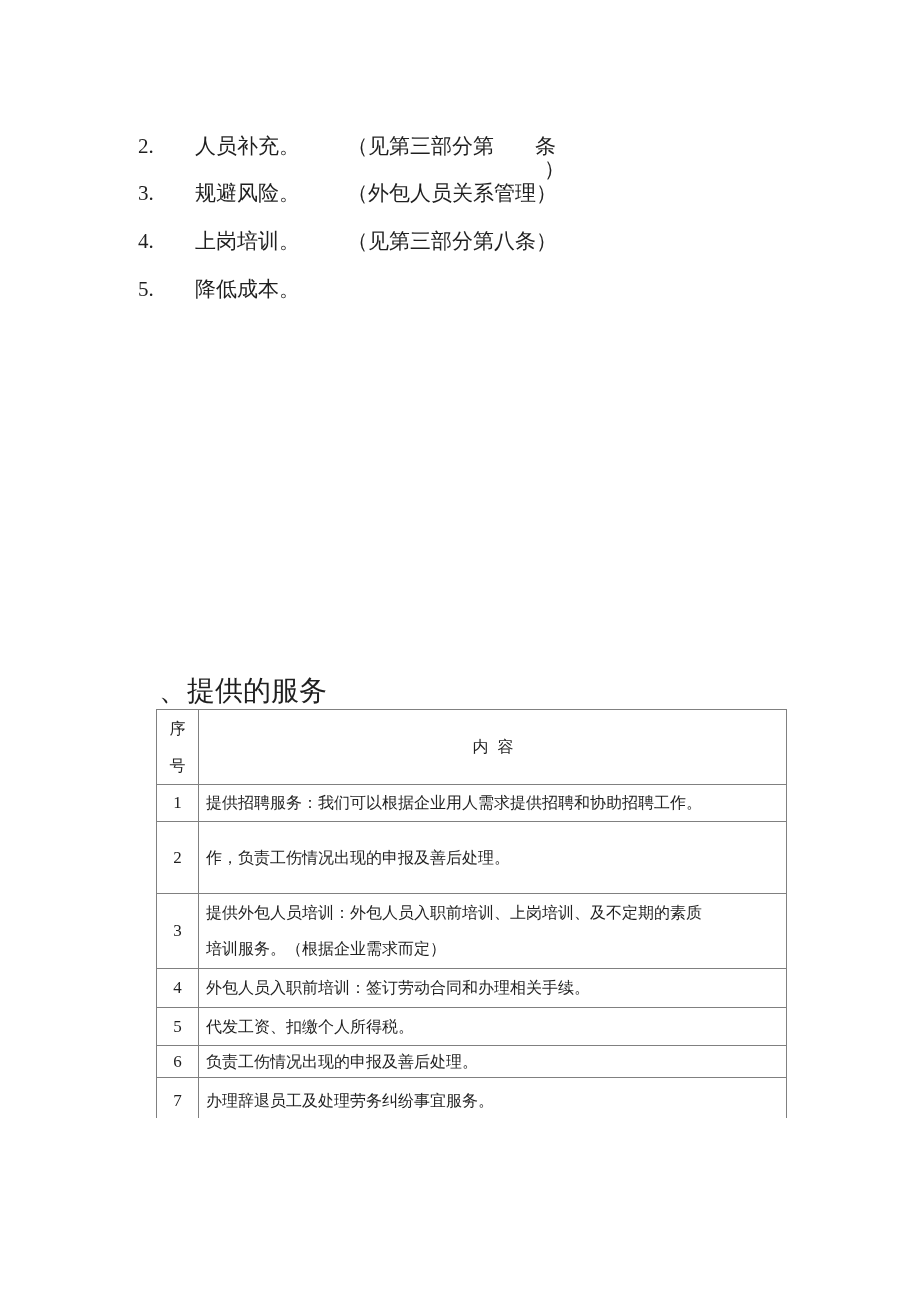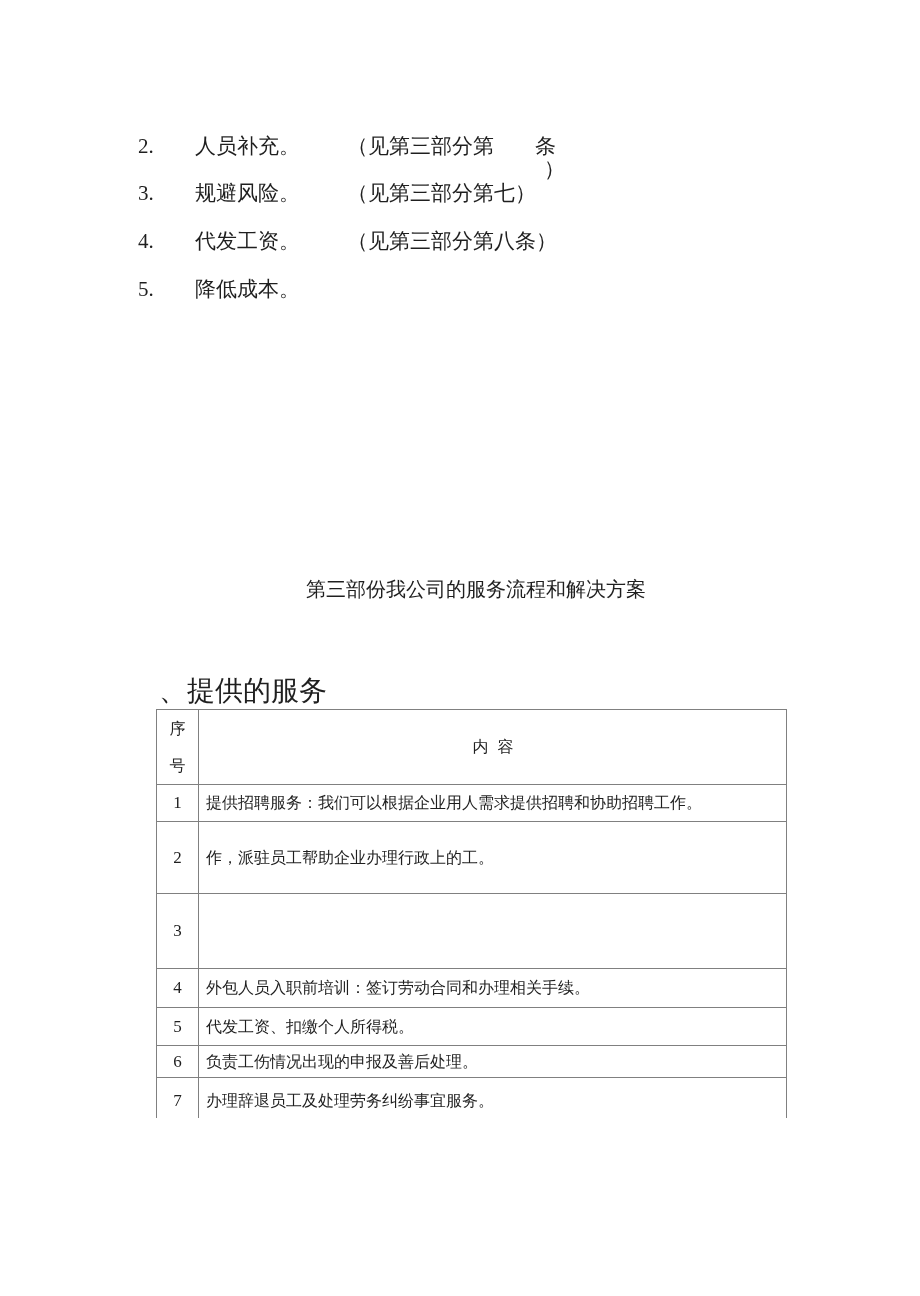"（见第三部分第七）" span.ref { text: 见第三部分第七 -> 外包人员关系管理 }
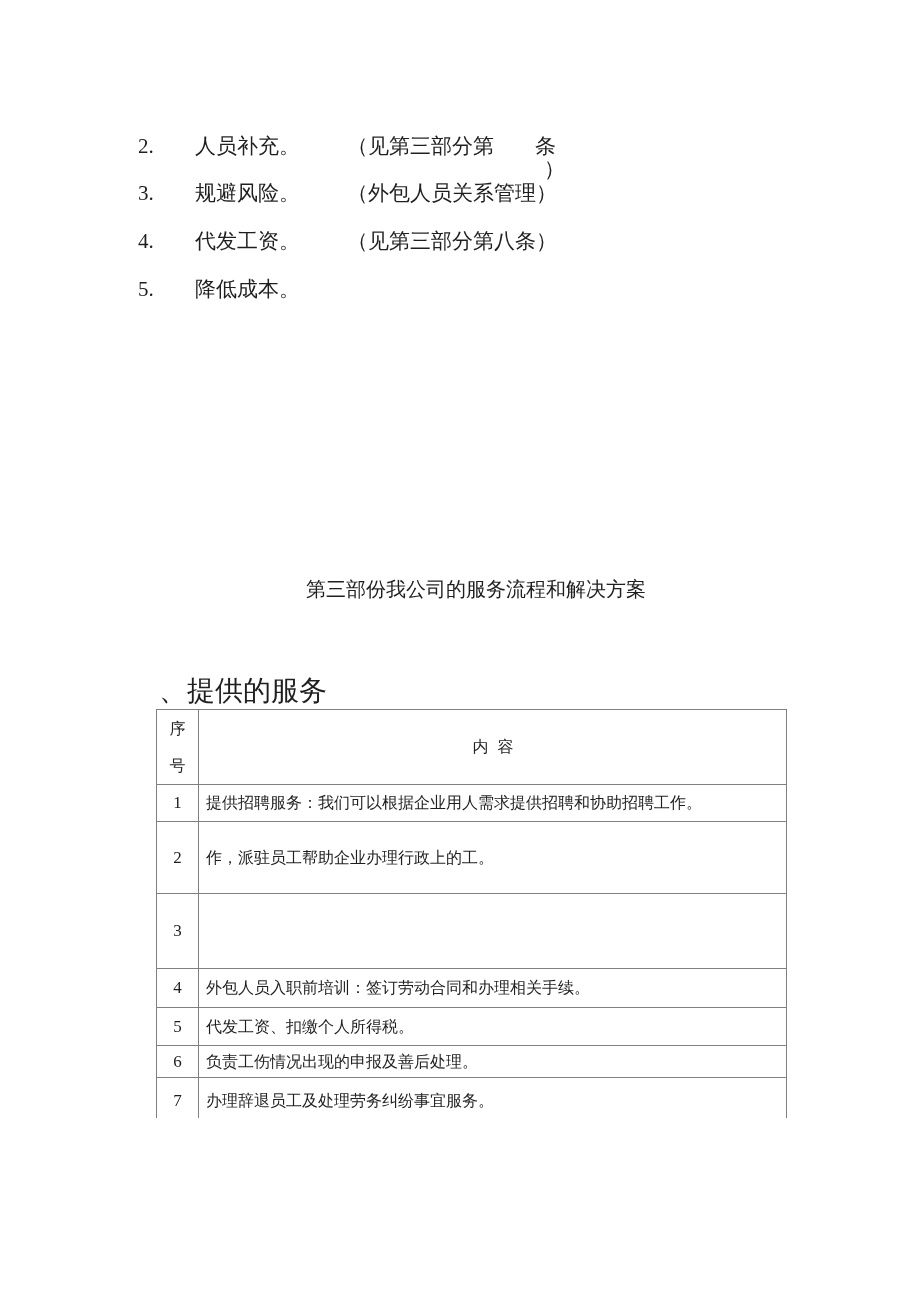"代发工资。" span.label { text: 代发工资 -> 上岗培训 }
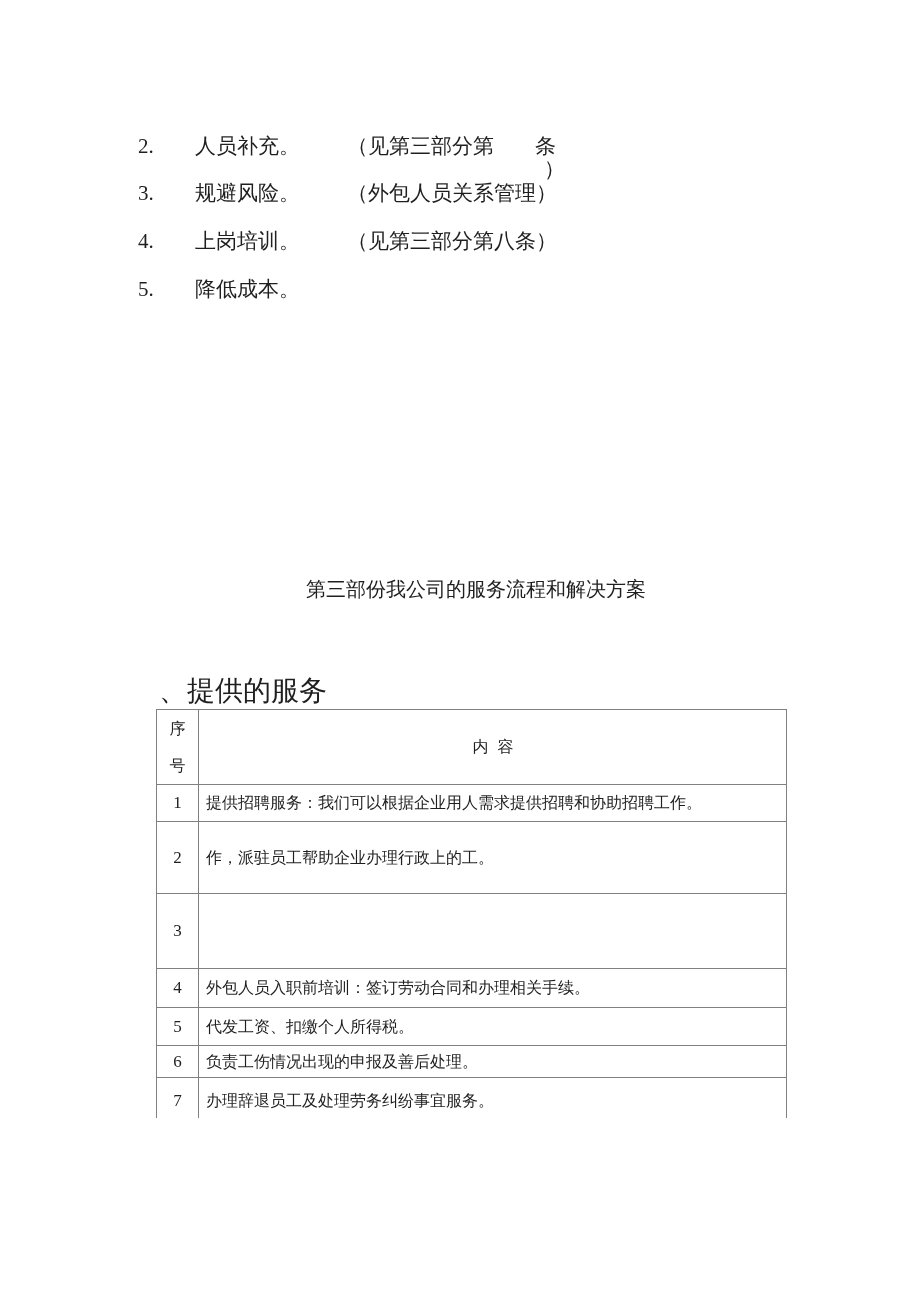"第三部份我公司的服务流程和解决方案" div.section-title { html: <div>第三部份我公司的服务流程和解决方案</div> -> none }
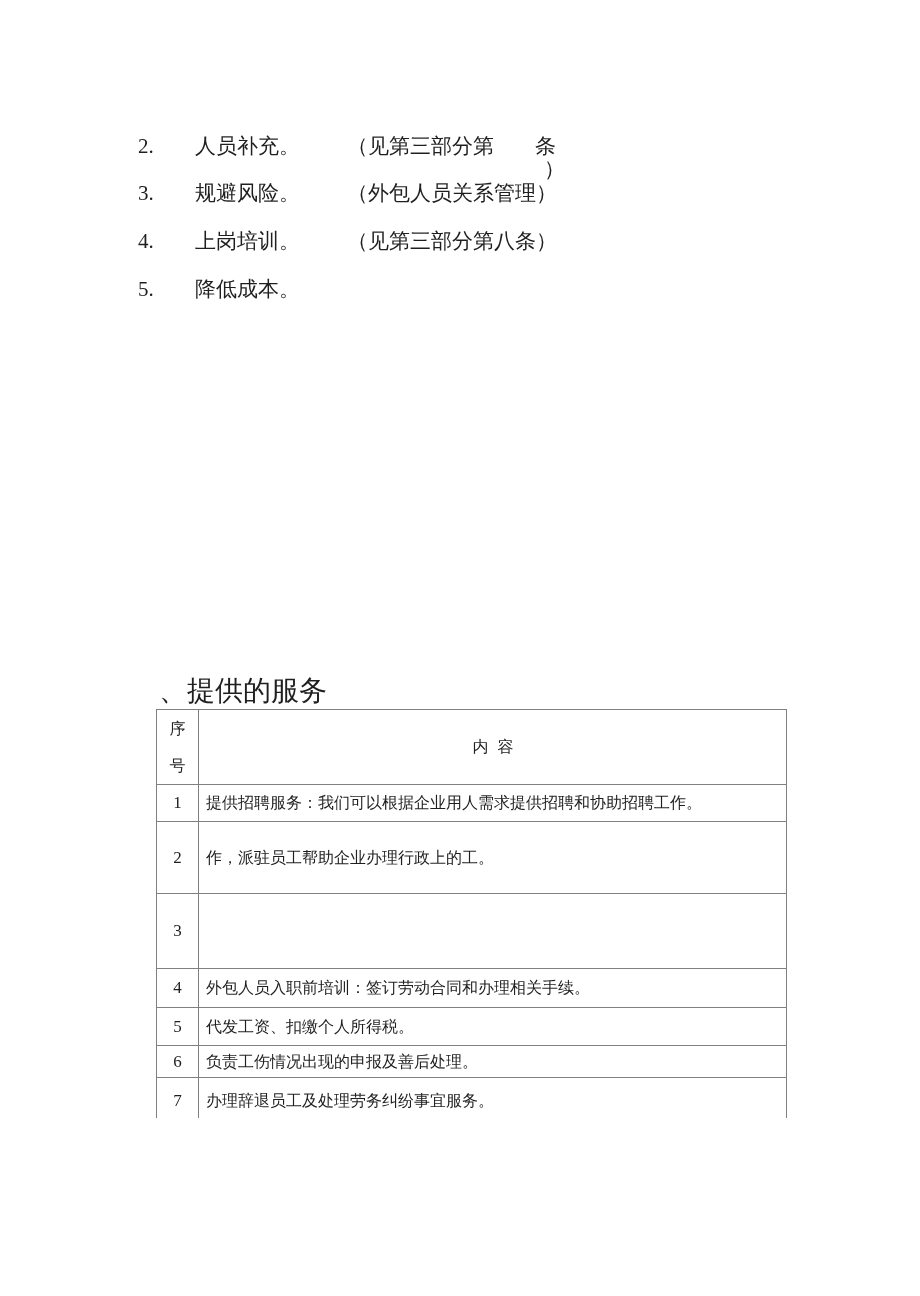"作，派驻员工帮助企业办理行政上的工。" div.line { text: 派驻员工帮助企业办理行政上的工 -> 负责工伤情况出现的申报及善后处理 }
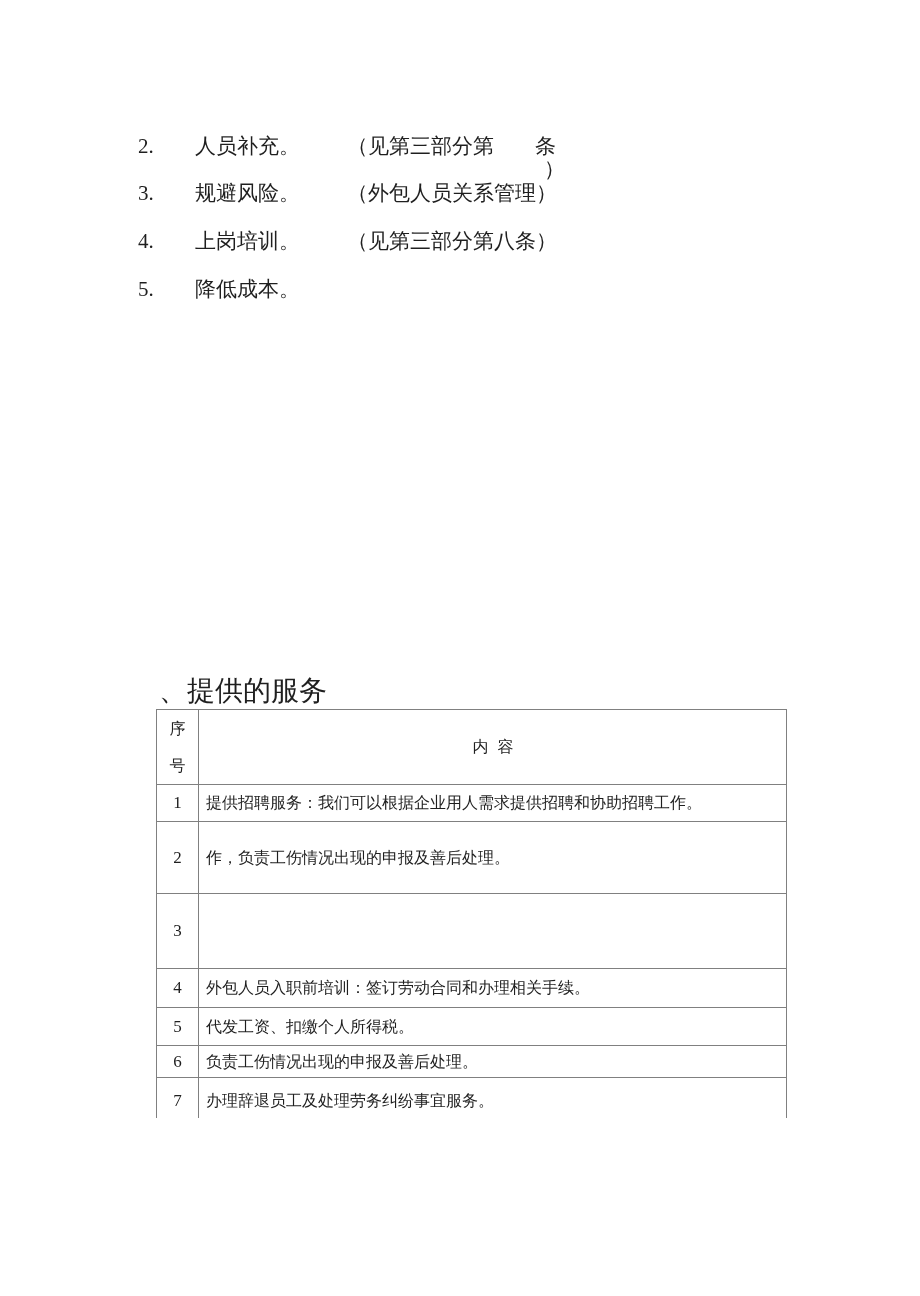"提供外包人员培训：外包人员入职前培训、上岗培训、及不定期的素质" div.line { html: none -> <div>提供外包人员培训：外包人员入职前培训、上岗培训、及不定期的素质</div> }
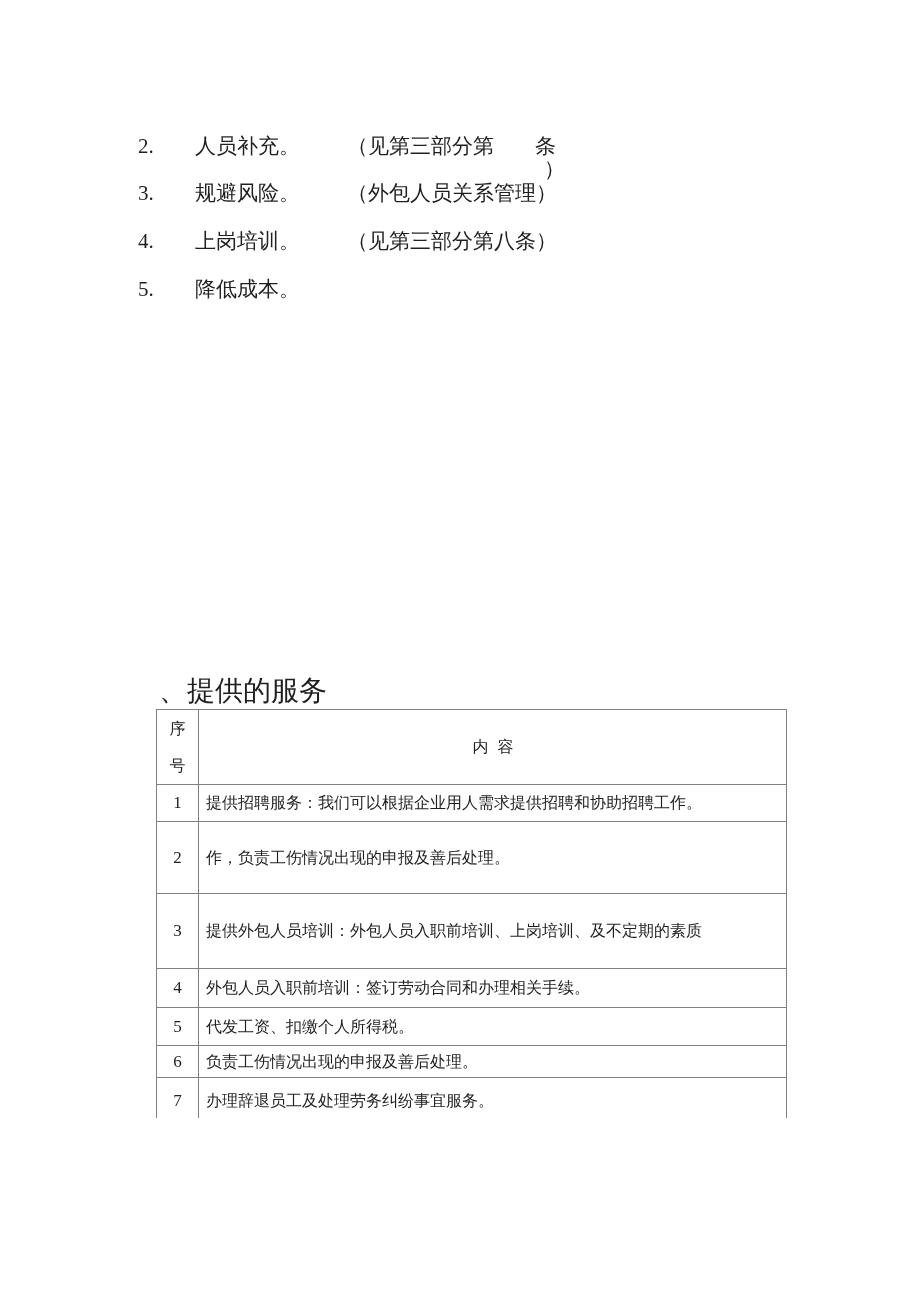"培训服务。（根据企业需求而定）" div.line { html: none -> <div>培训服务。（根据企业需求而定）</div> }
